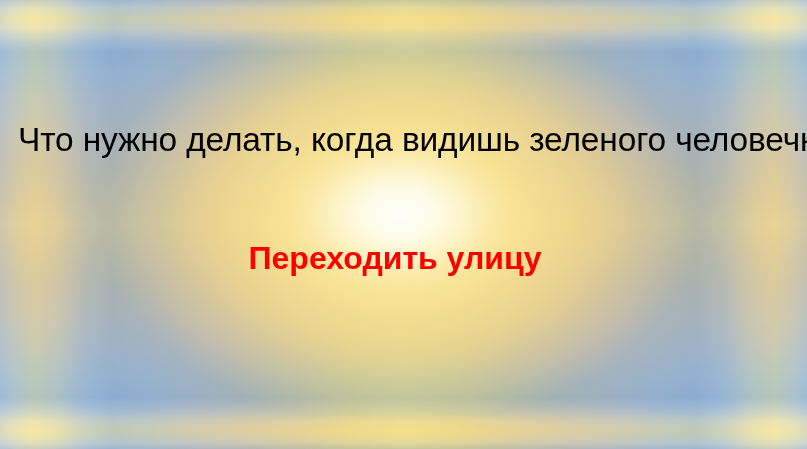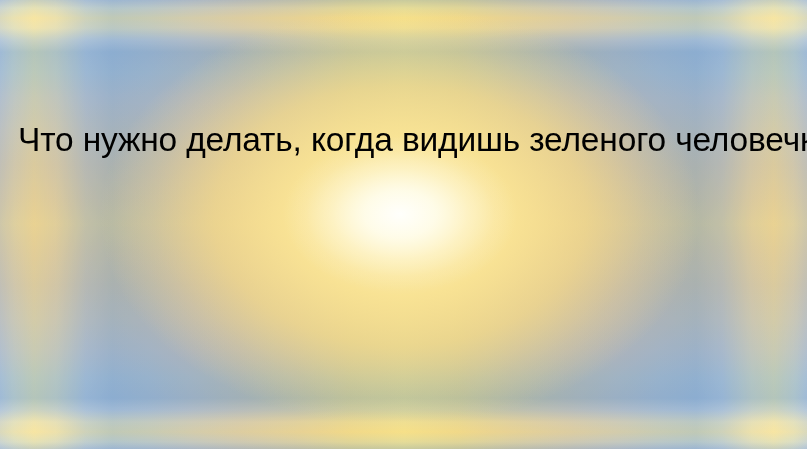"Переходить улицу" div { html: none -> <div>Переходить улицу</div> }
